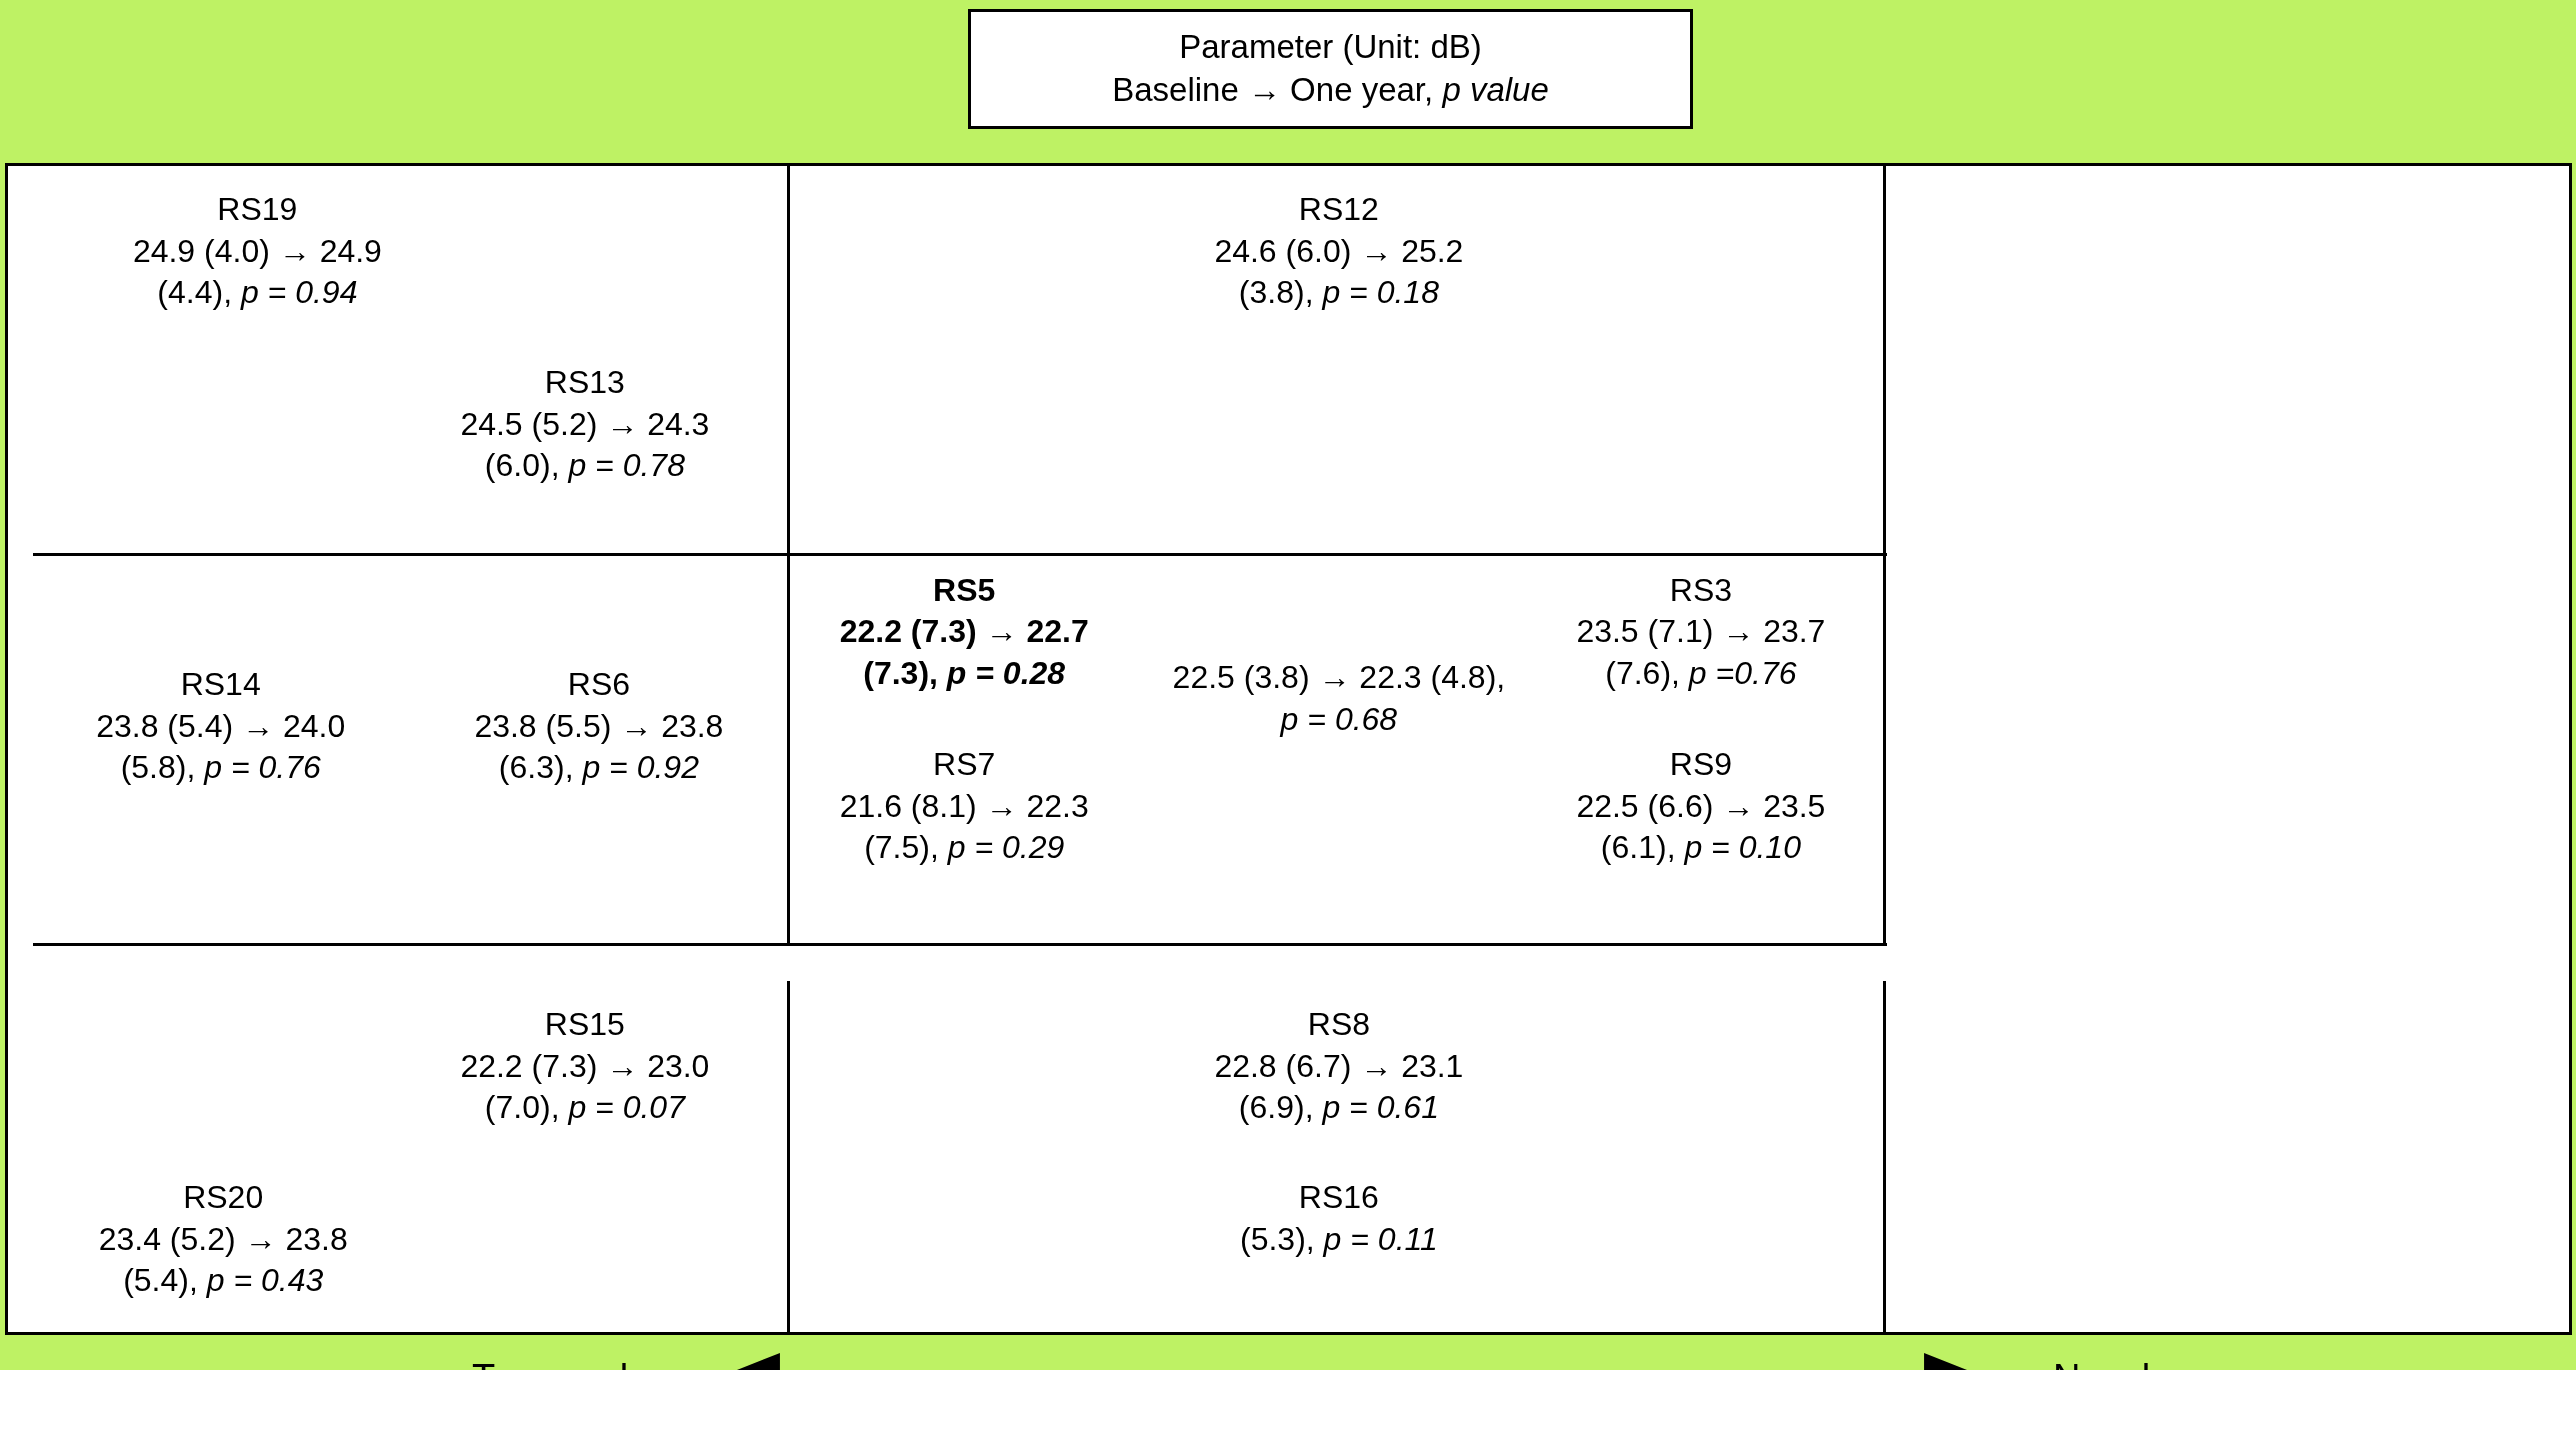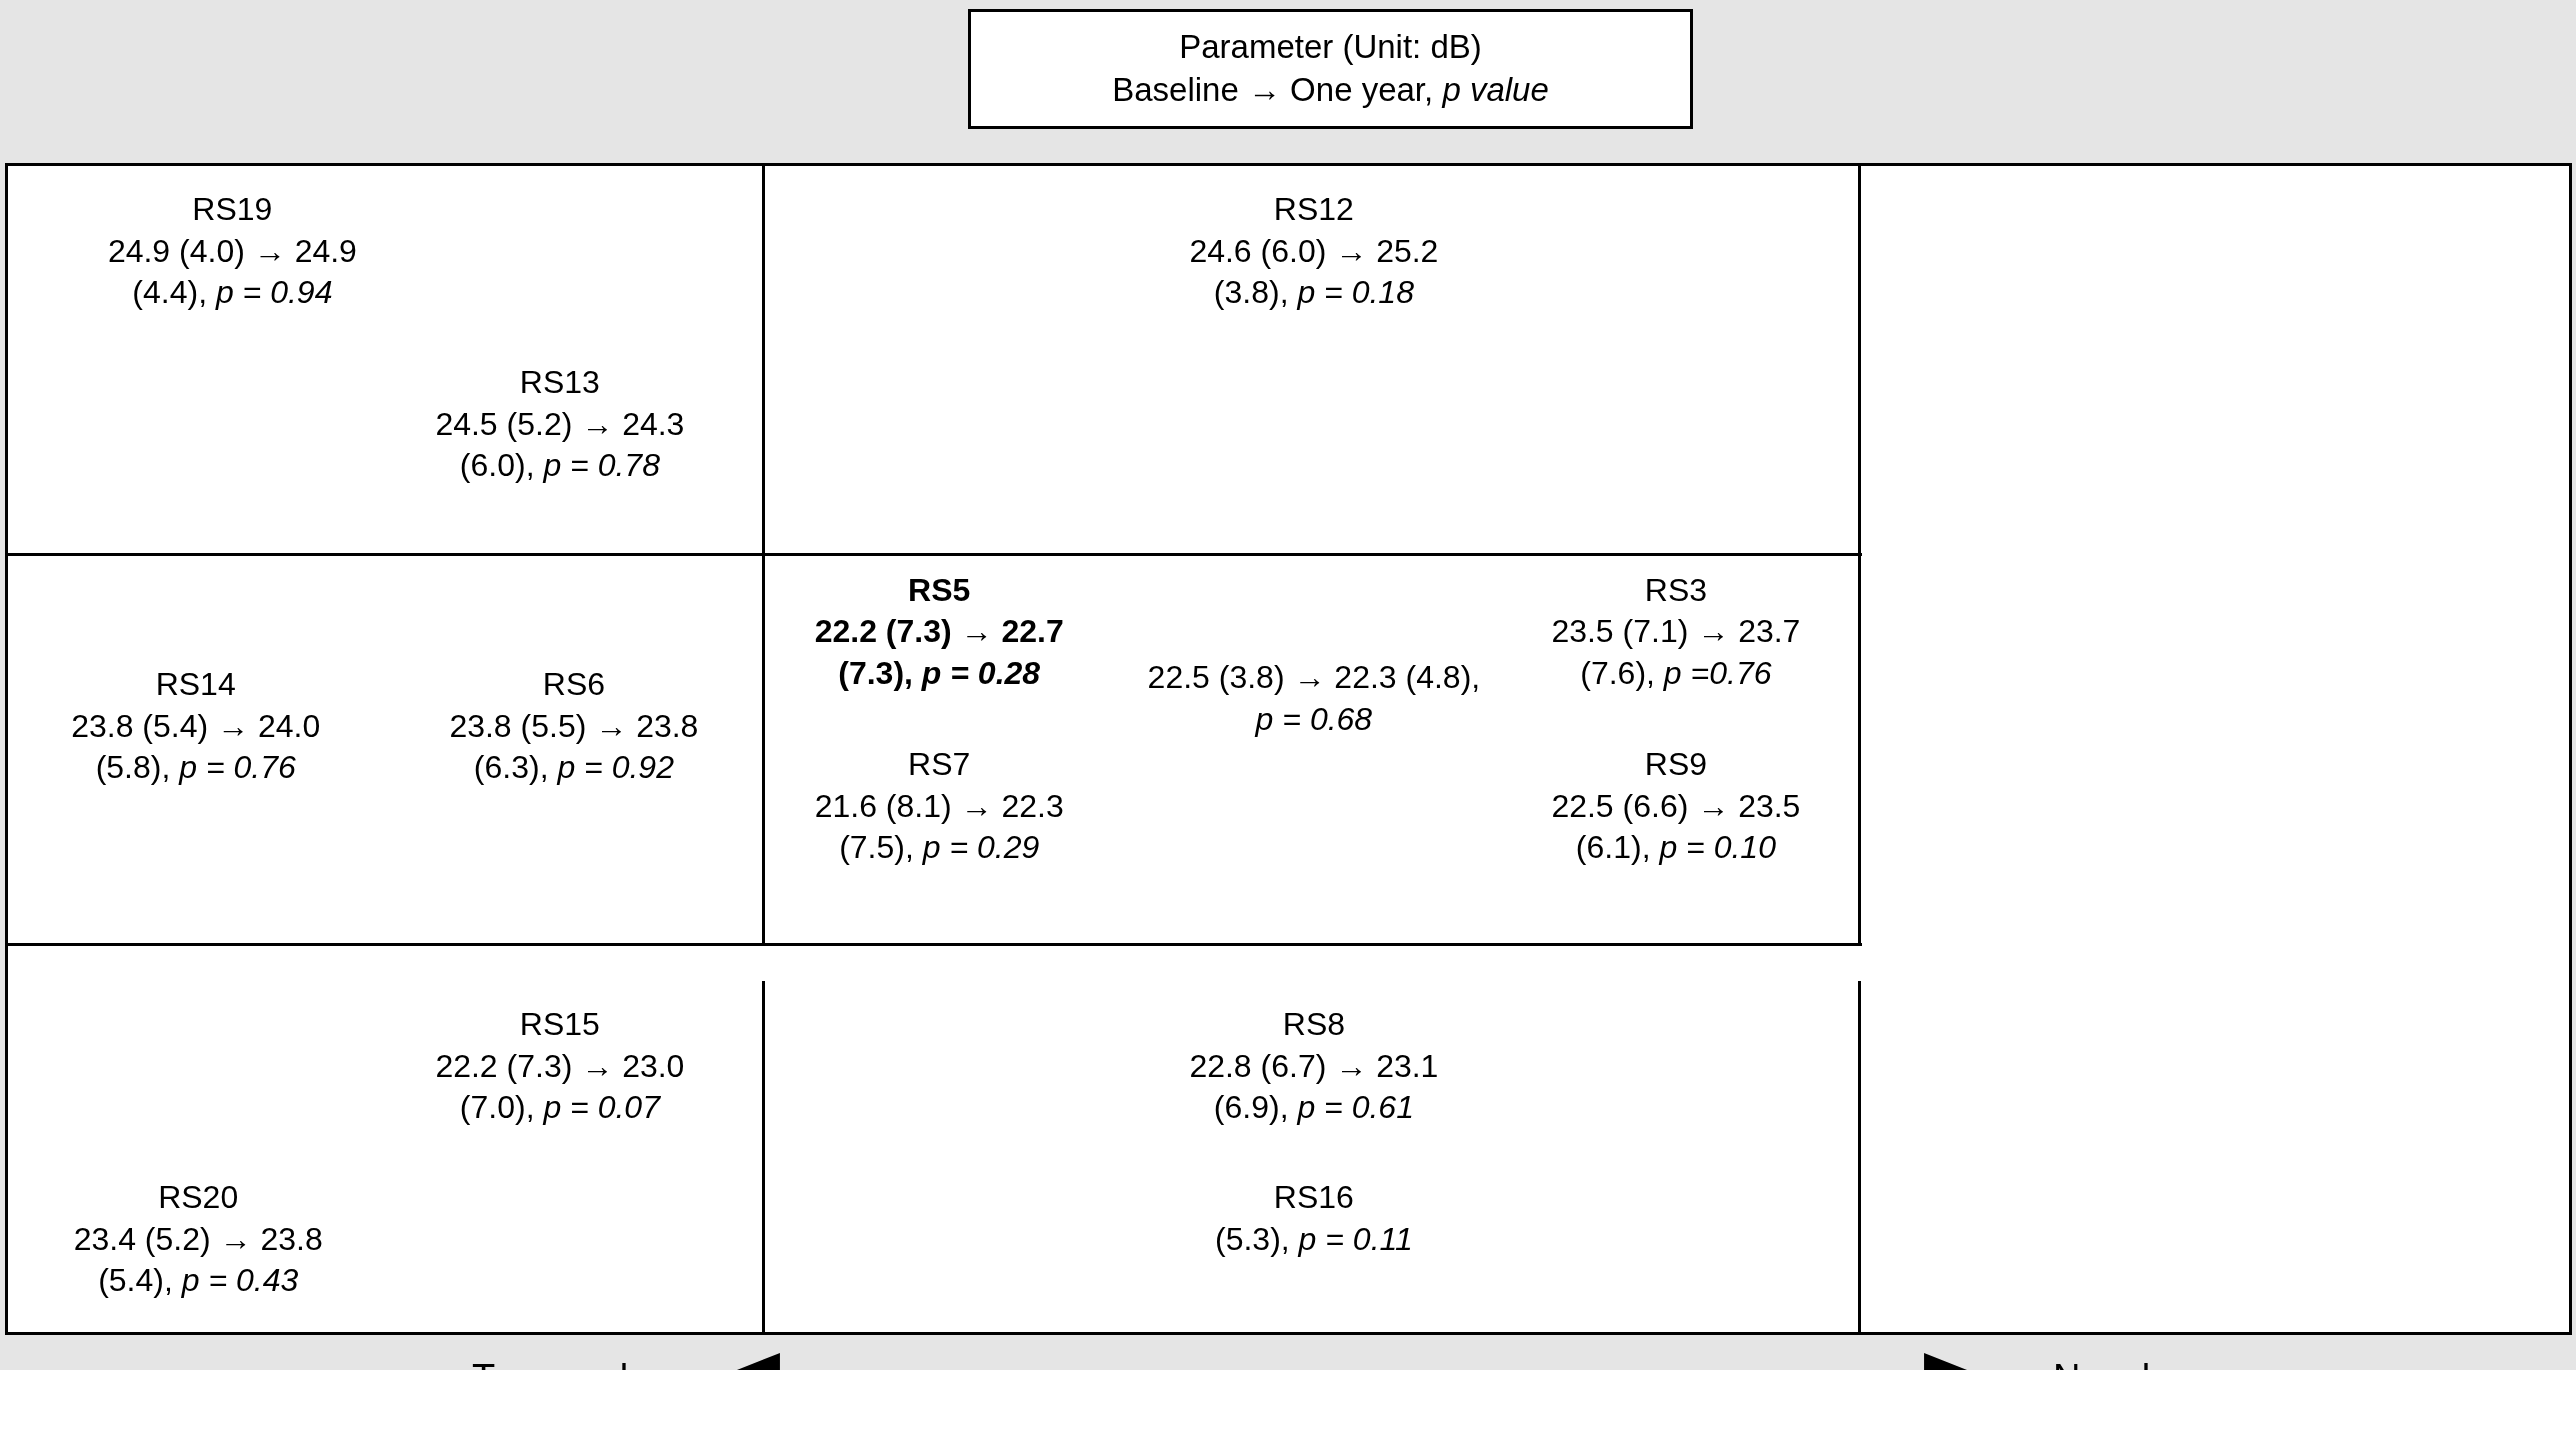"Parameter (Unit: dB)" #page { background: #e5e5e5 -> #bef264 }
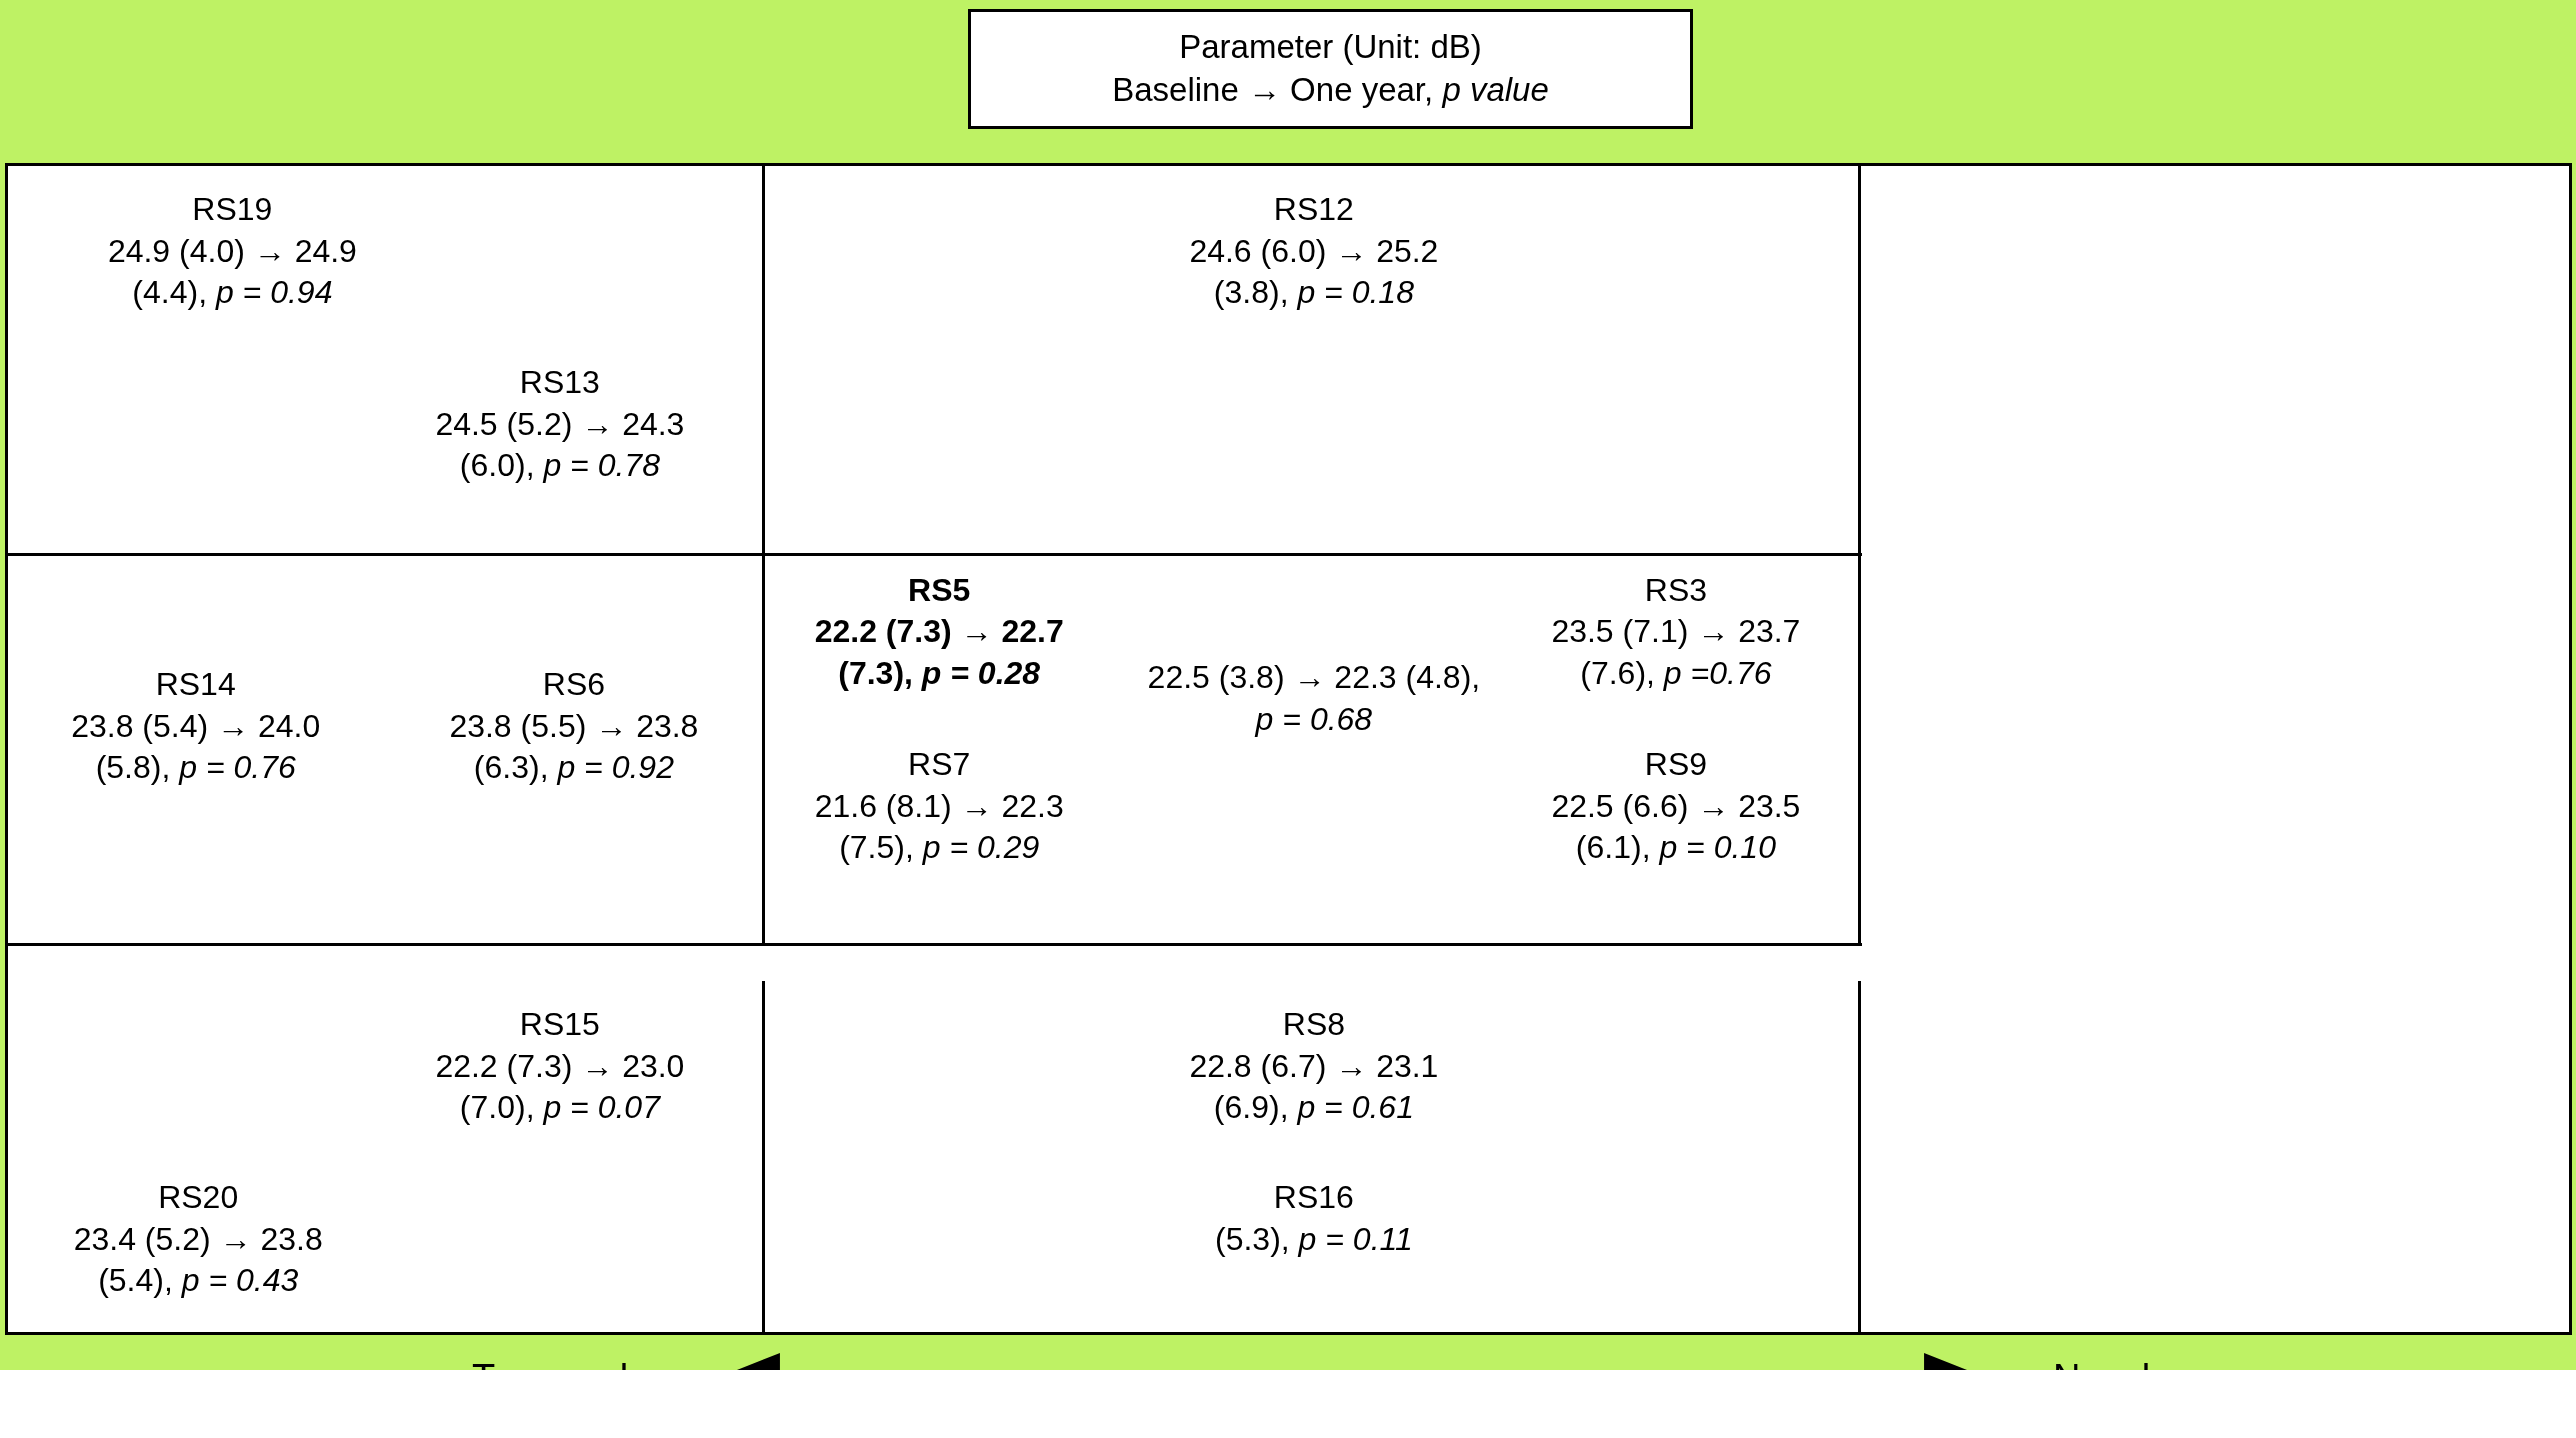"RS19" #grid { padding-left: none -> 25px }
